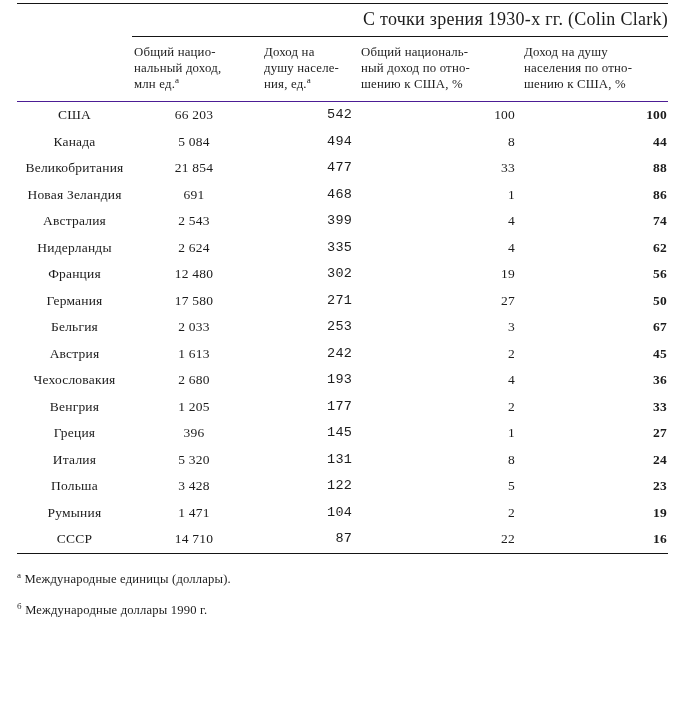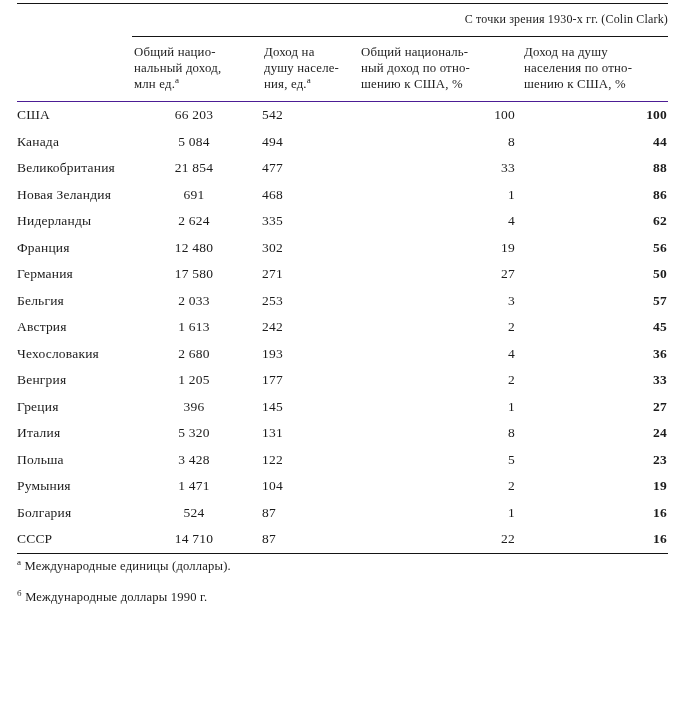"С точки зрения 1930-х гг." th.span-header { font-size: 12px -> 18px }
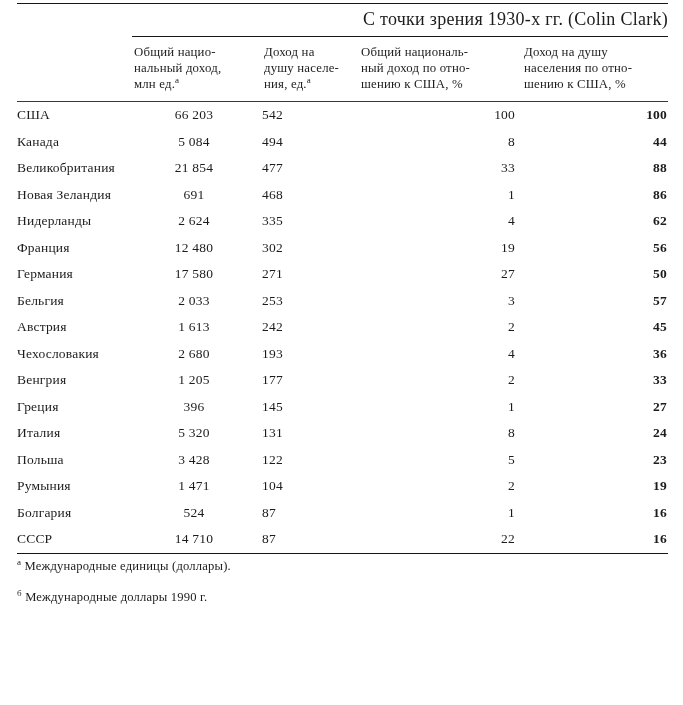"США" tbody td.c1 { text-align: left -> center }
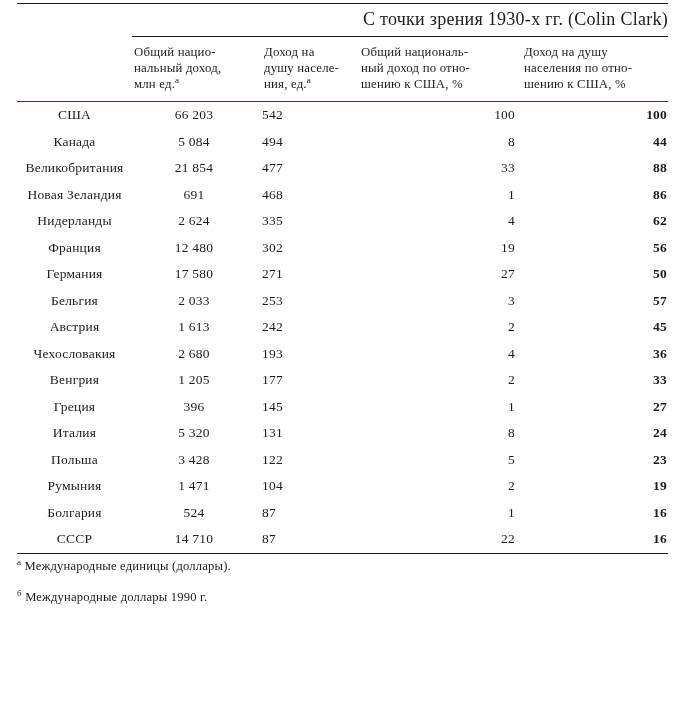"542" tbody td.c3 { font-family: none -> Liberation Mono, monospace; text-align: none -> right }
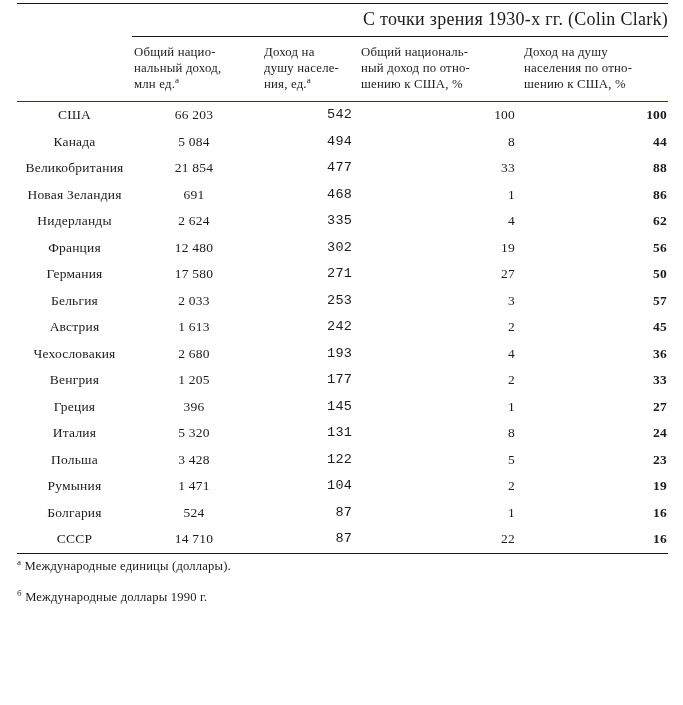"Австралия" tr { html: none -> <tr> <td>Австралия</td> <td>2 543</td> <td>399</td> <td>4</td> <td>74</td> </tr> }
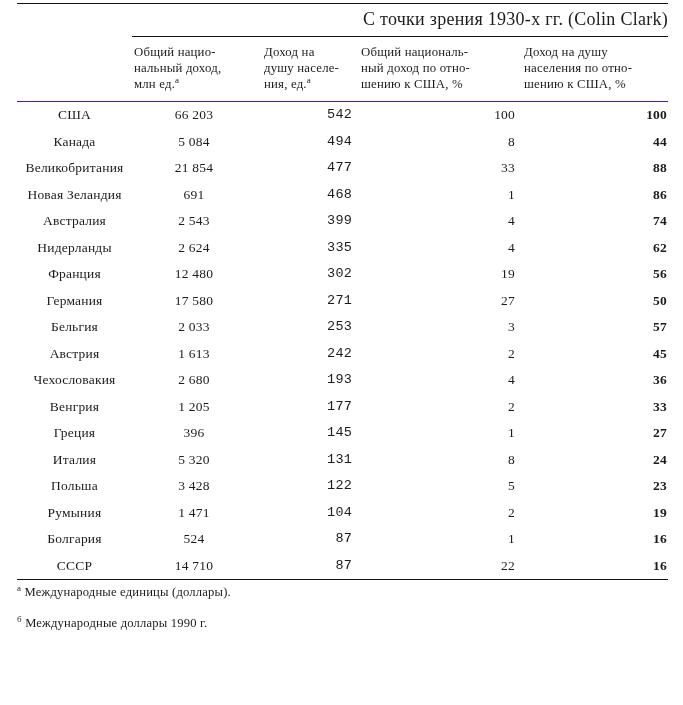"57" td.c5 { text: 57 -> 67 }
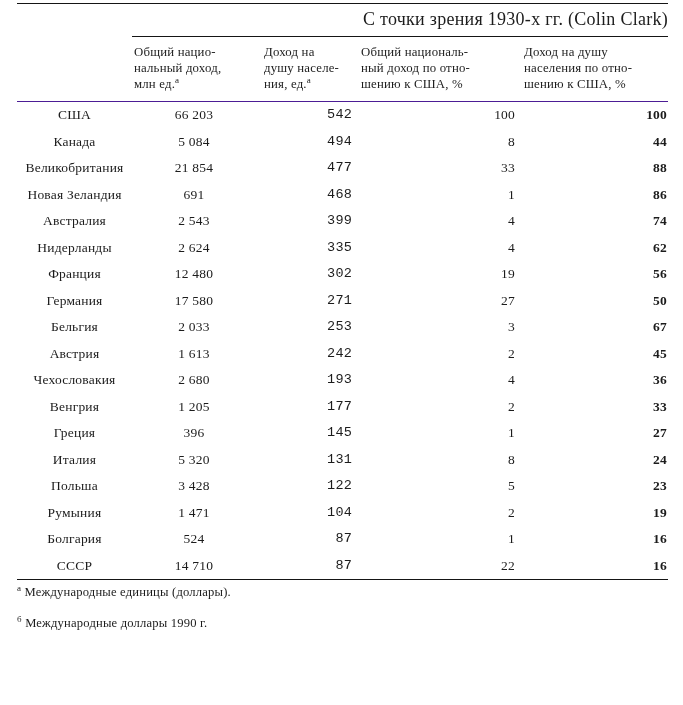"Болгария" tr { html: <tr> <td>Болгария</td> <td>524</td> <td>87</td> <td>1</td> <td>16</td> </tr> -> none }
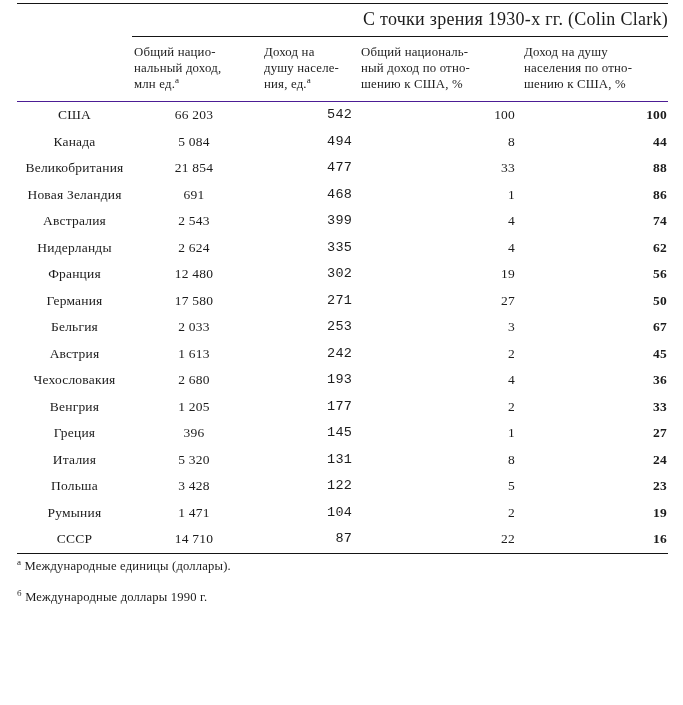"а Международные единицы (доллары)." .footnotes { margin-top: none -> 13px }
